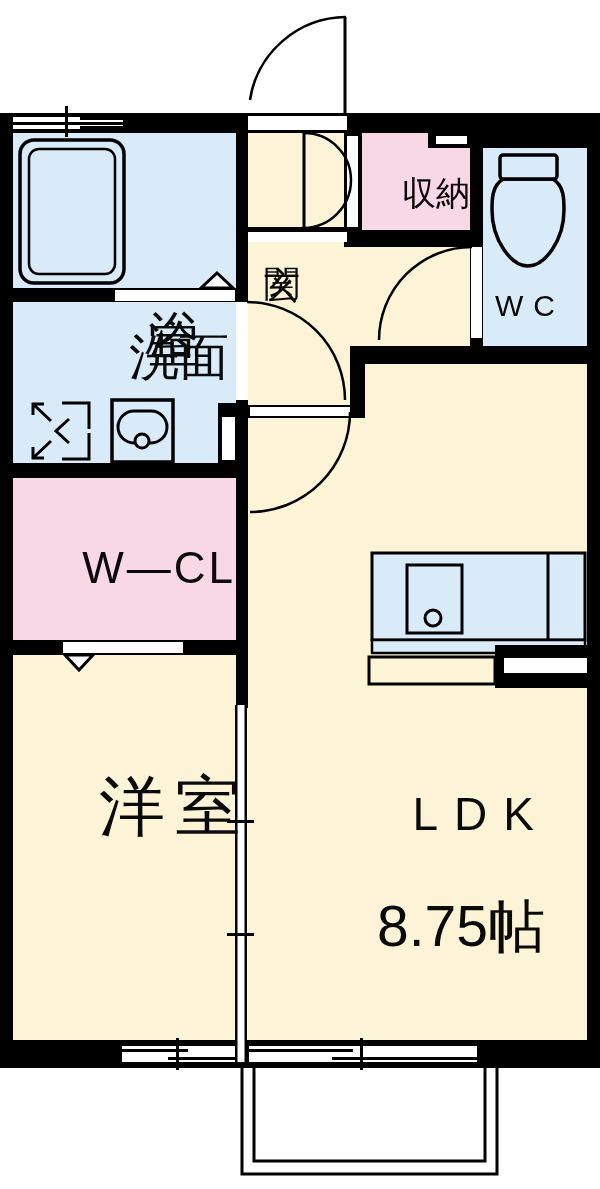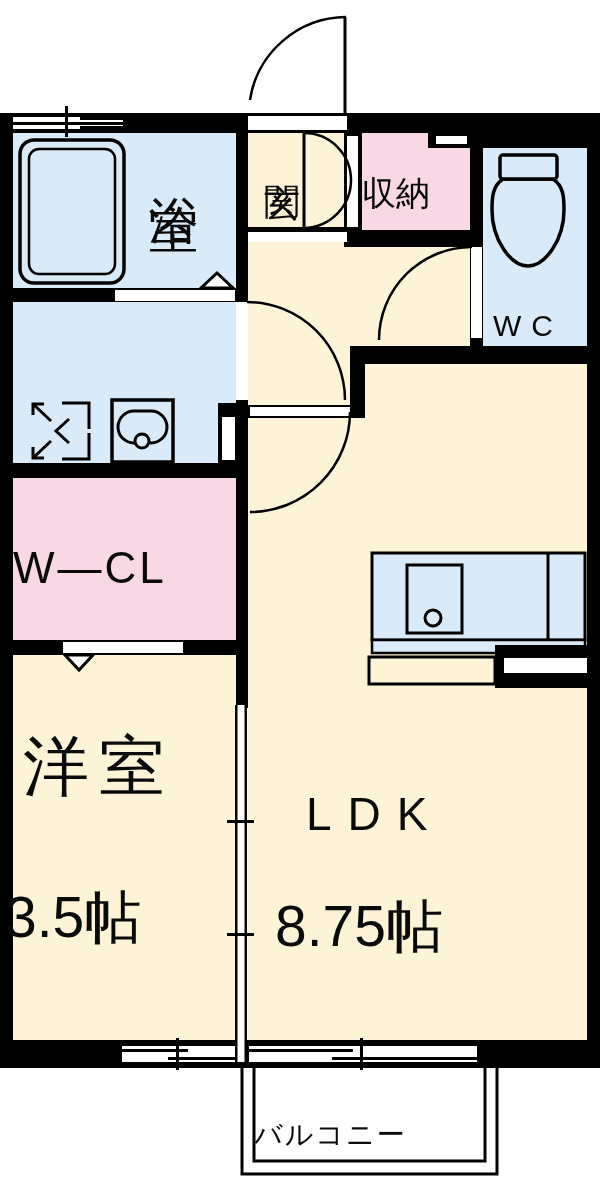"収納" .lbl { text-align: left -> right }
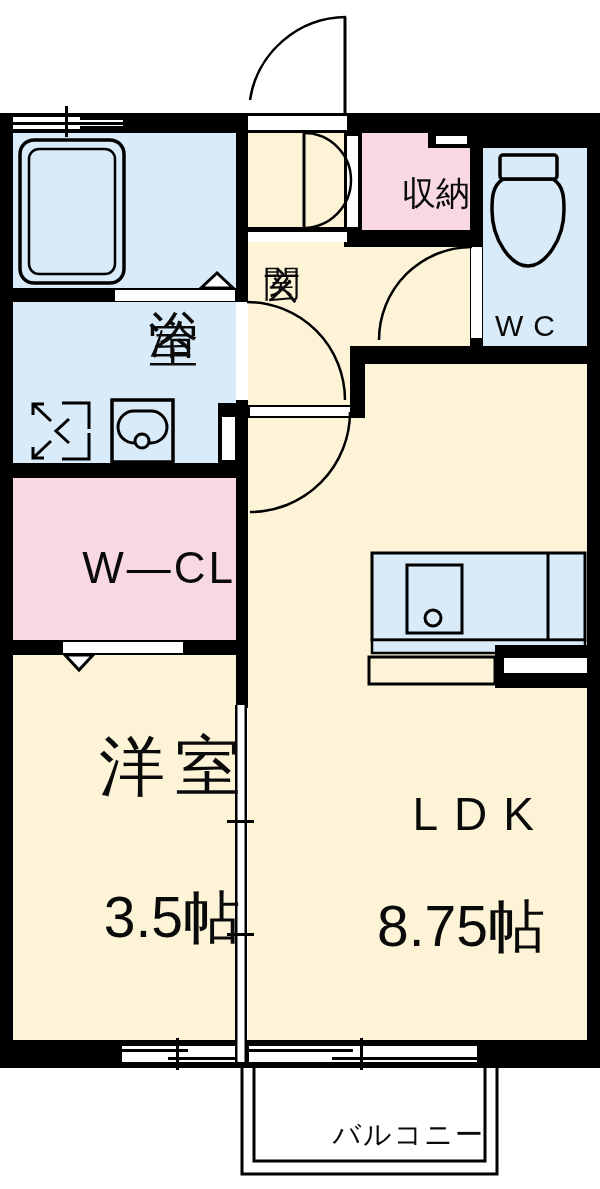"WC" div.lbl { margin-top: 20px -> none }
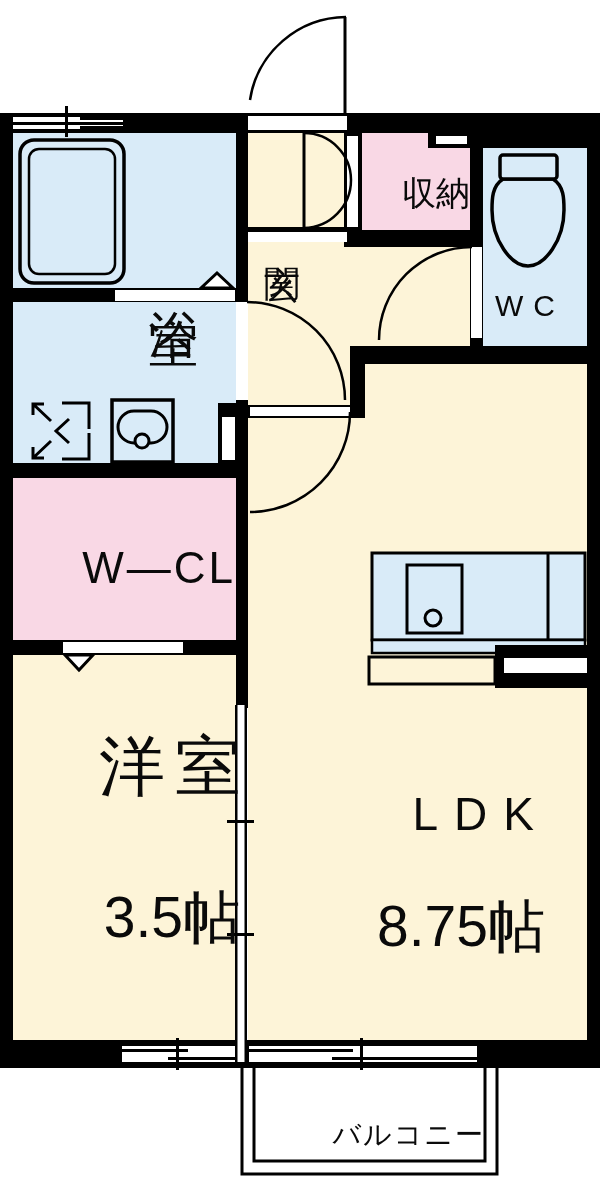"洗面" div.lbl { html: none -> <div>洗面</div> }
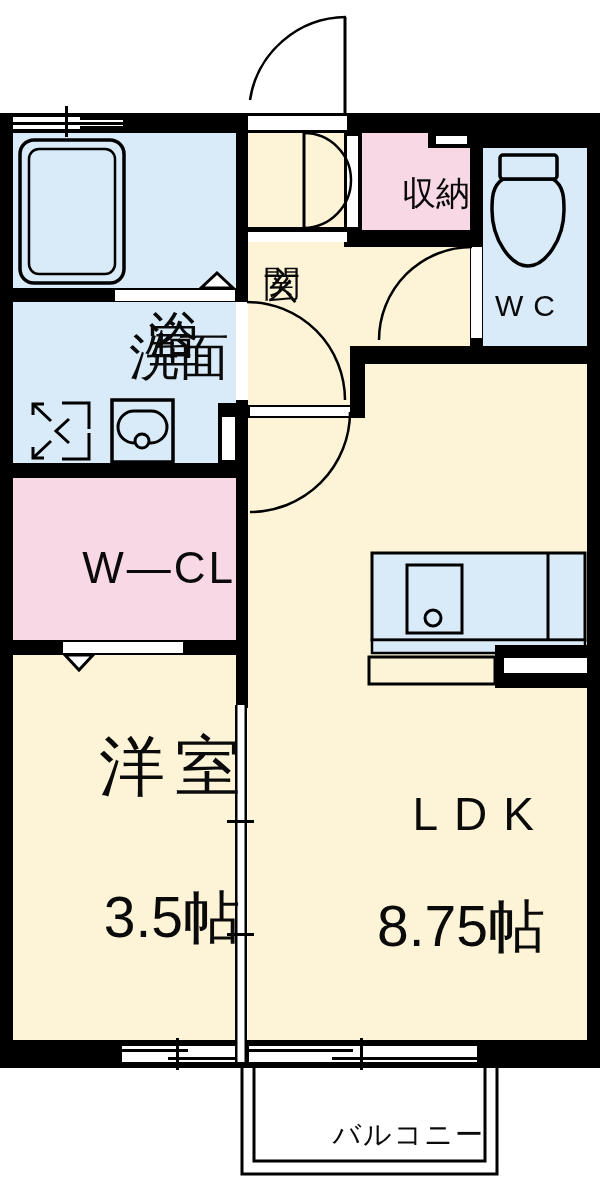"洋室" div.lbl { top: 732px -> 772px }
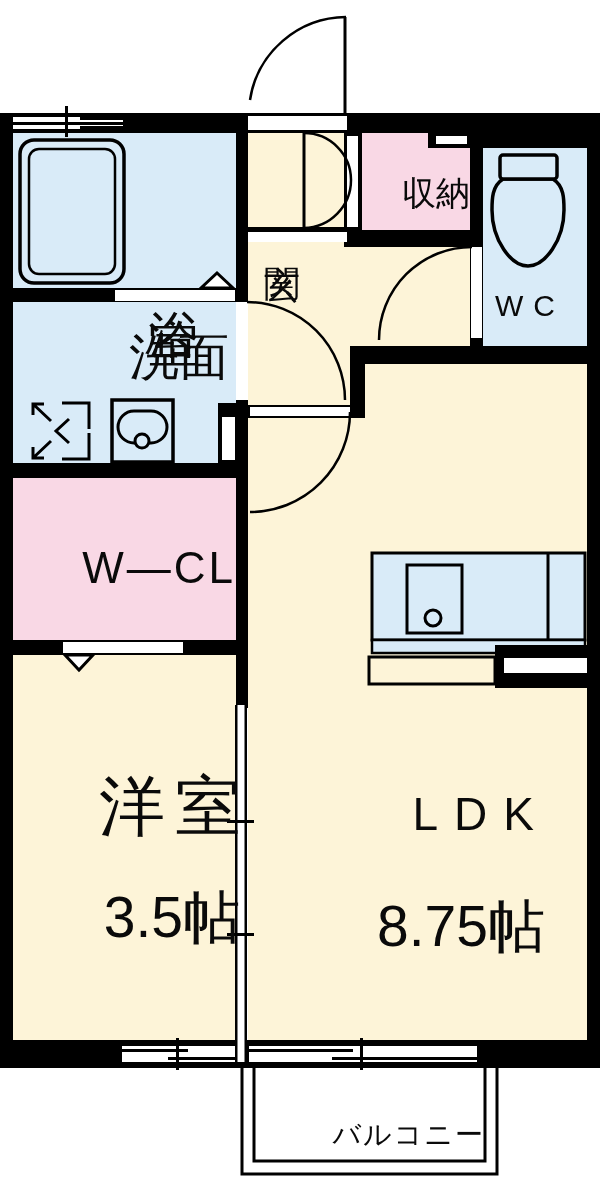"3.5帖" div.lbl { html: <div>3.5帖</div> -> none }
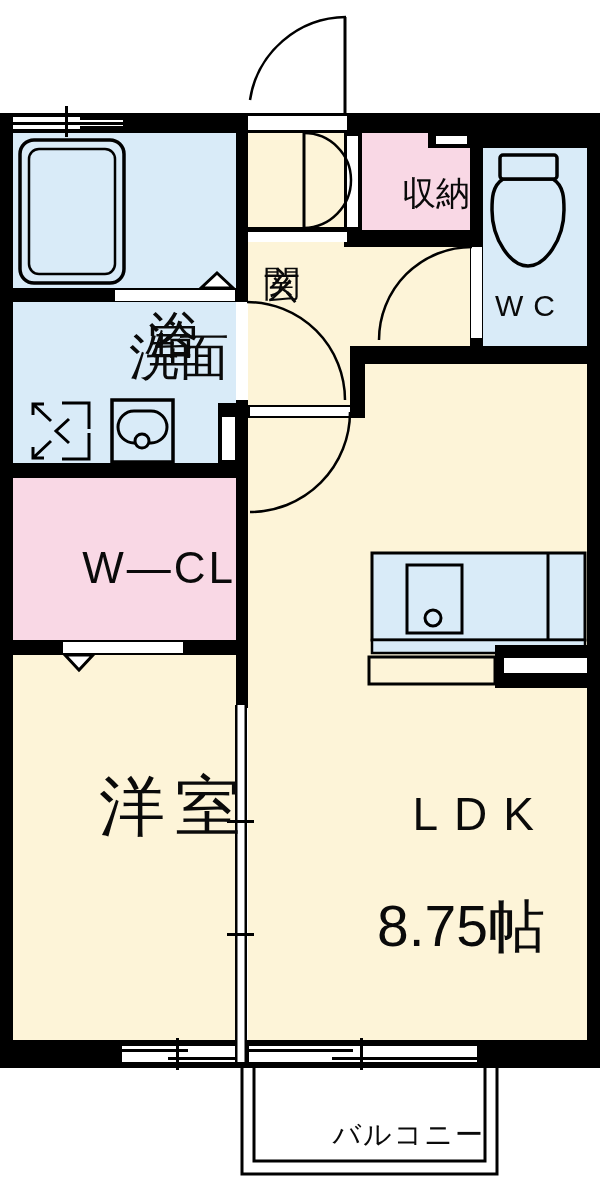"バルコニー" div.lbl { html: <div>バルコニー</div> -> none }
